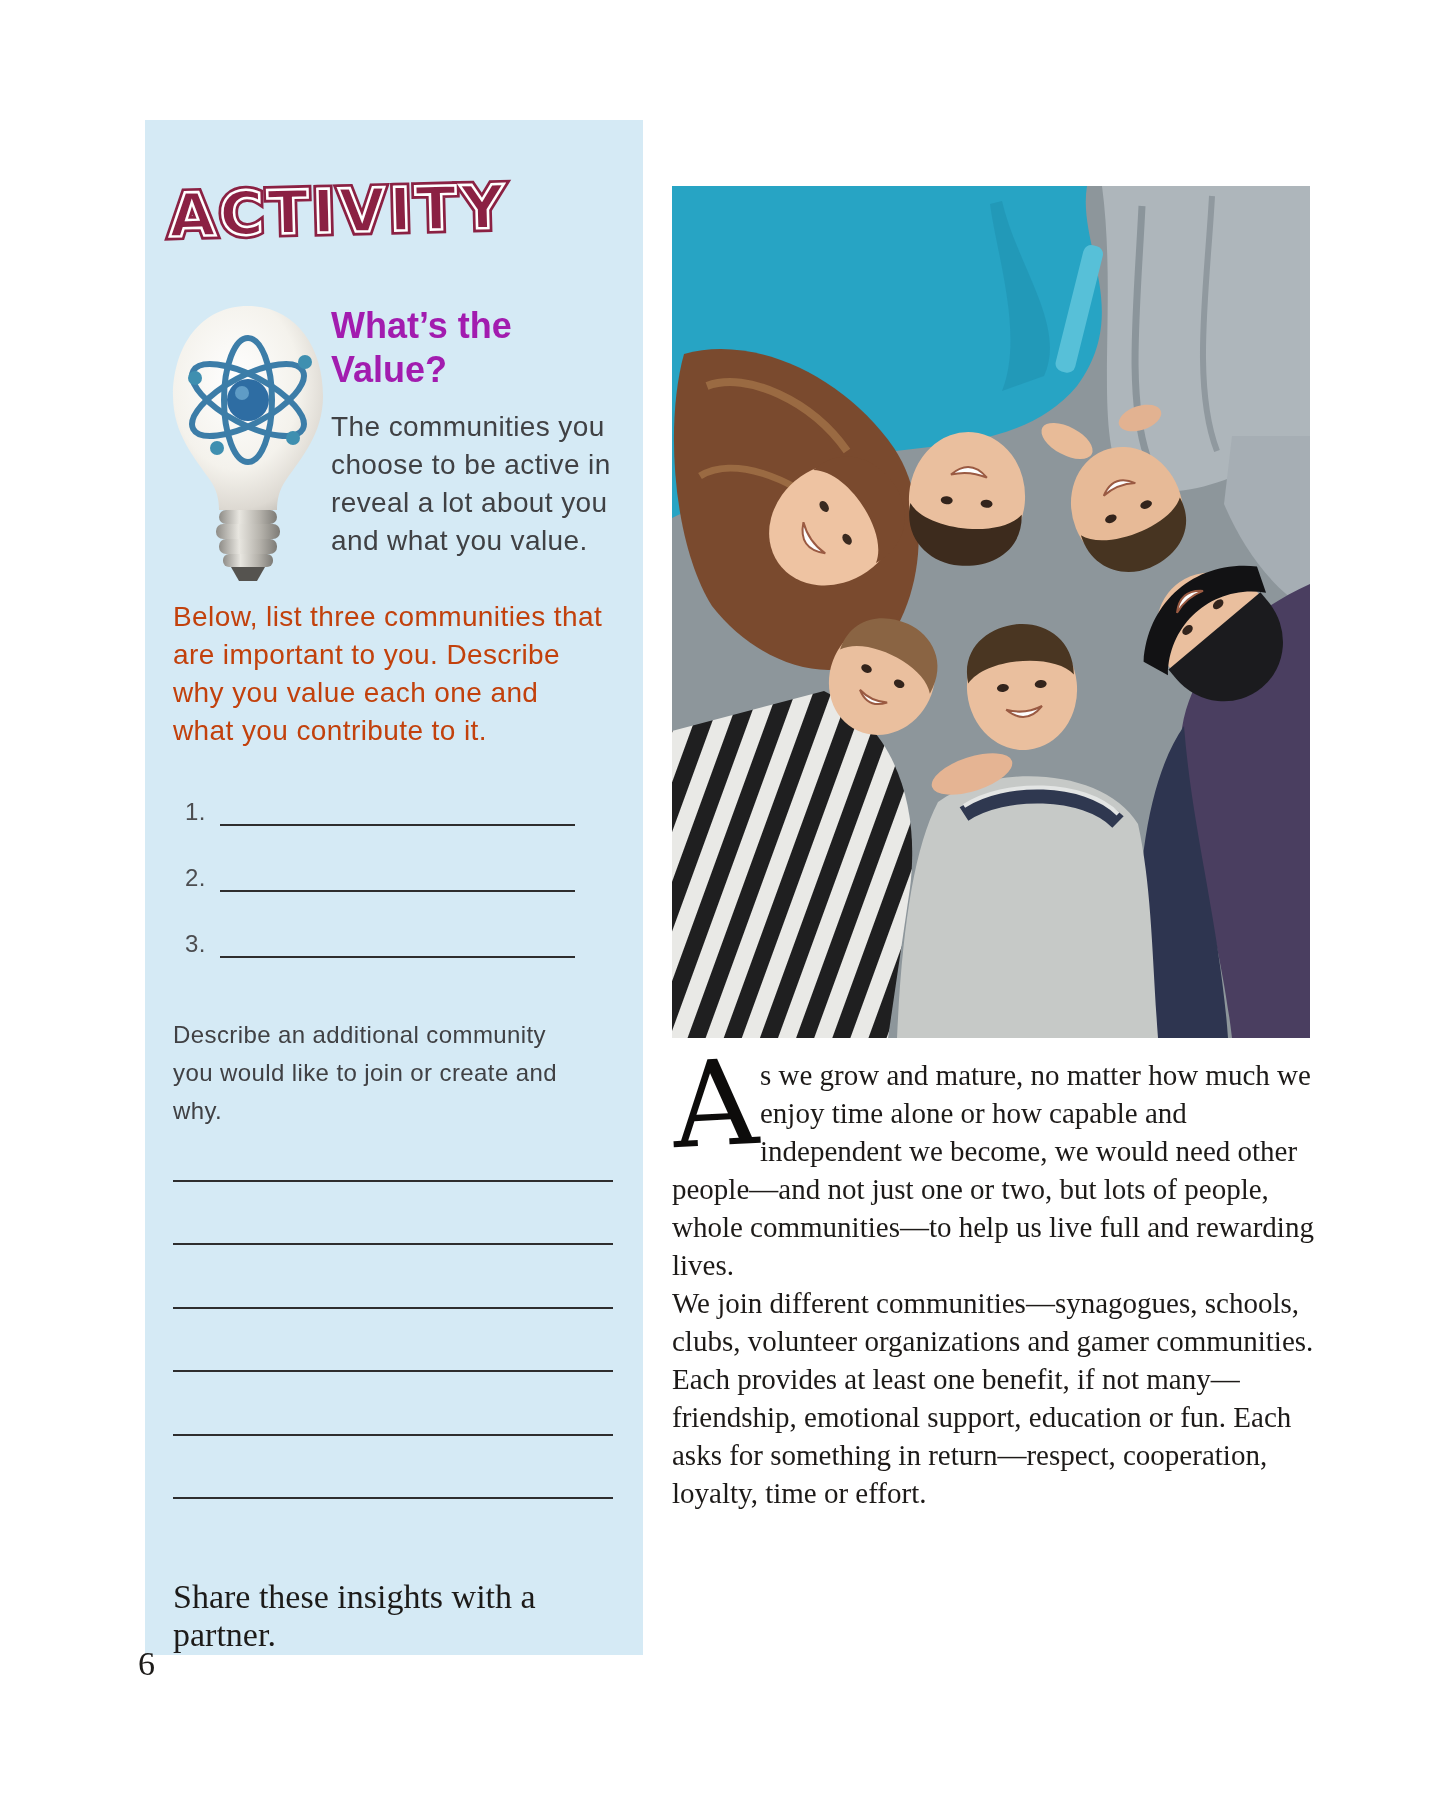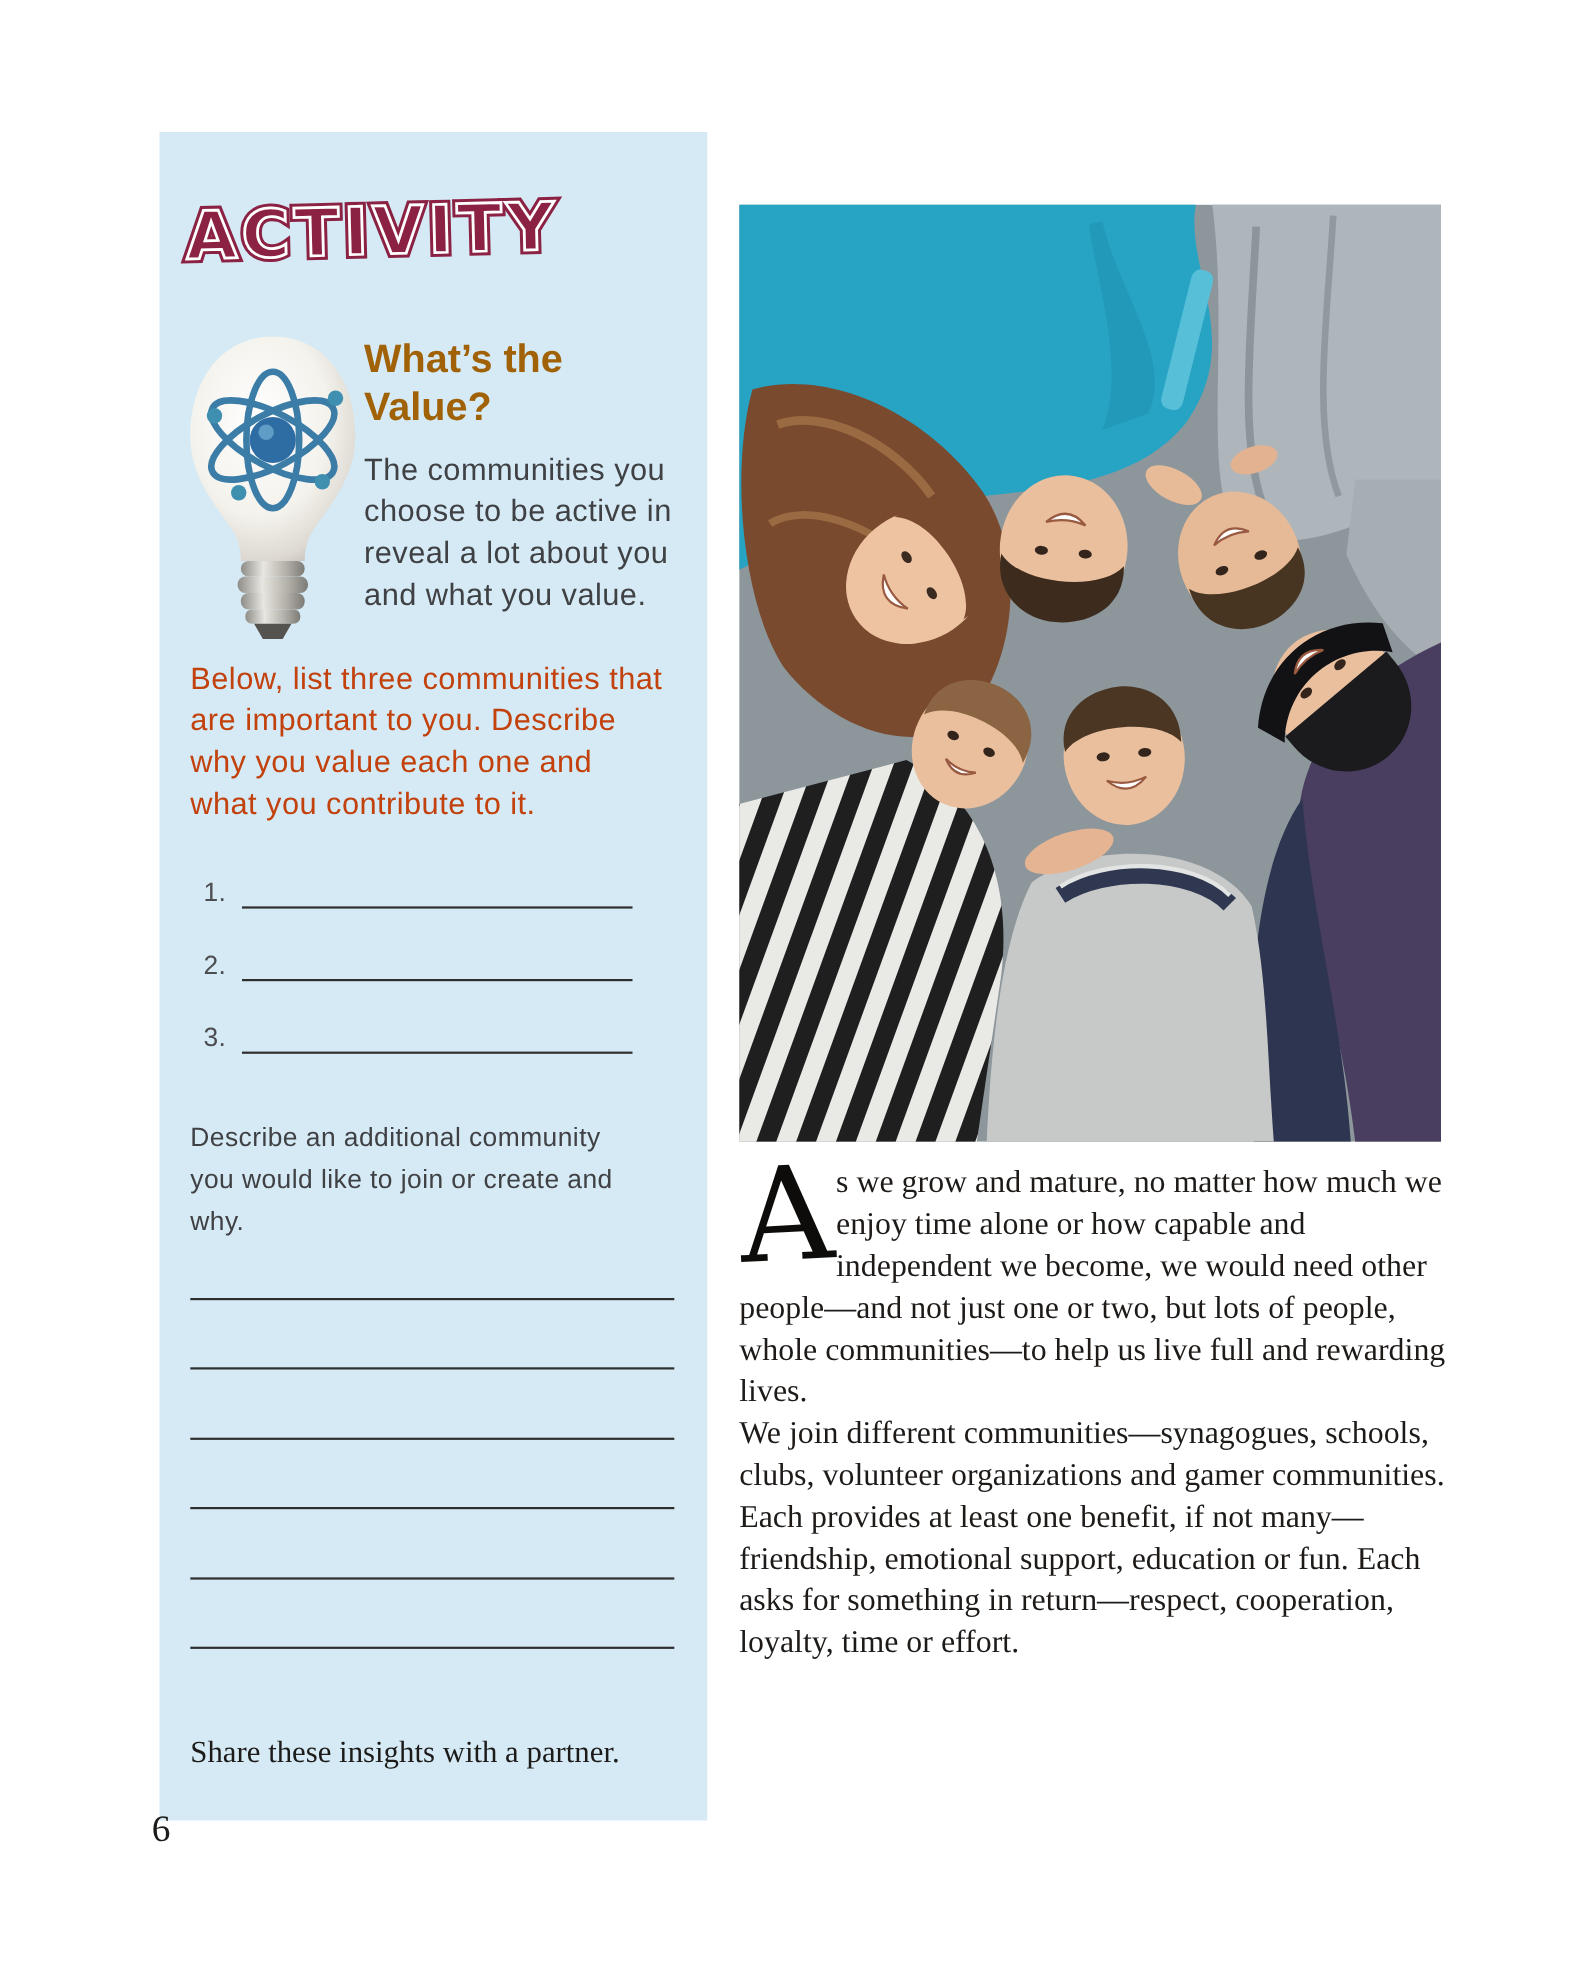"What’s the Value?" .panel-heading { color: #a16207 -> #a21caf }
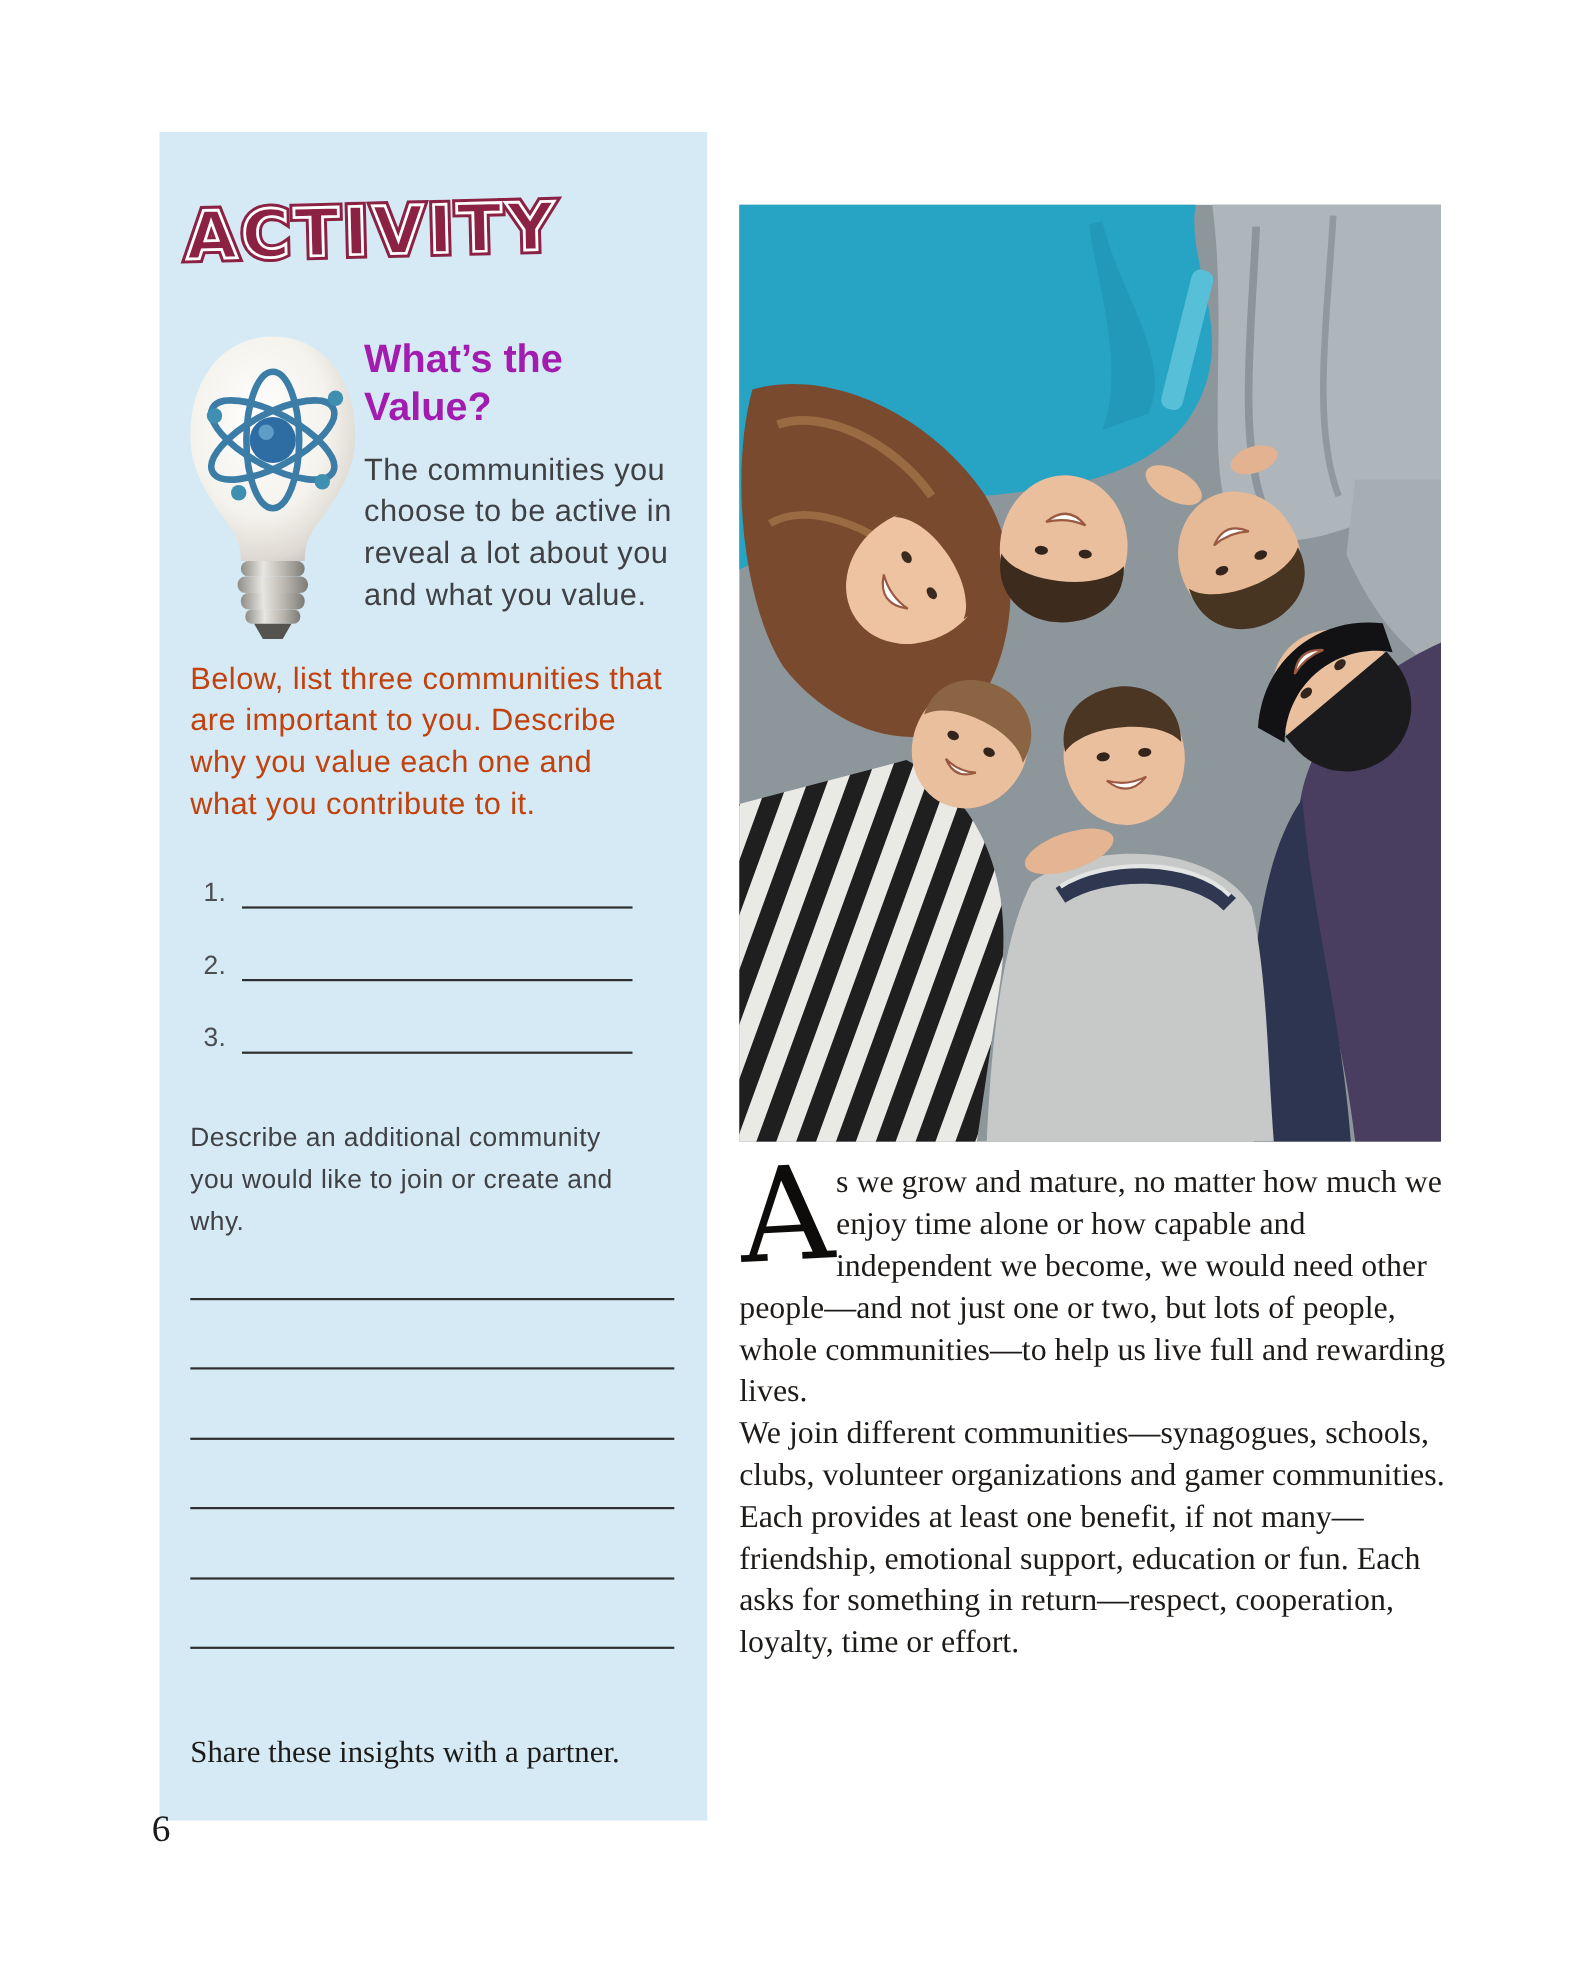"Share these insights with a" .panel-share { font-size: 28px -> 34px }
